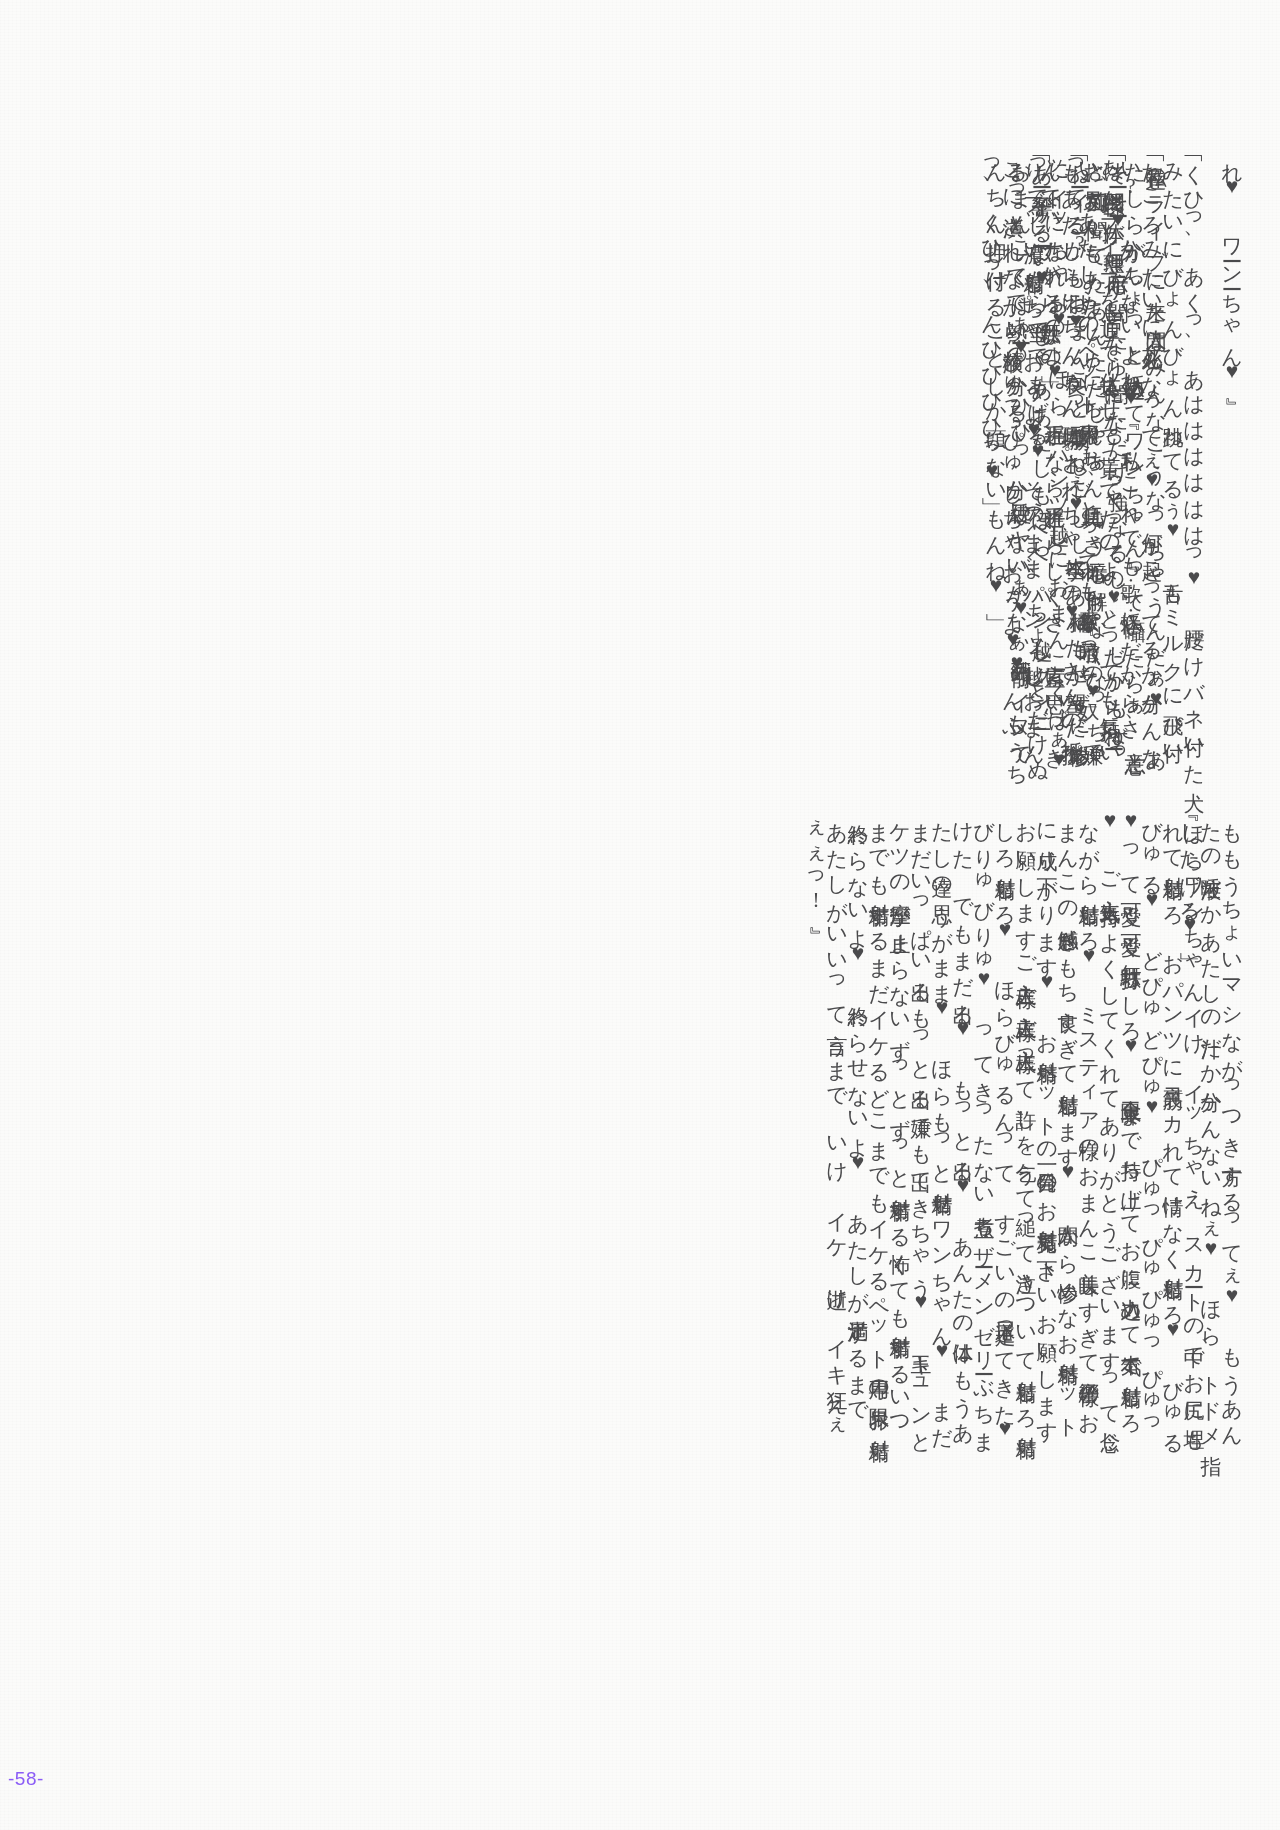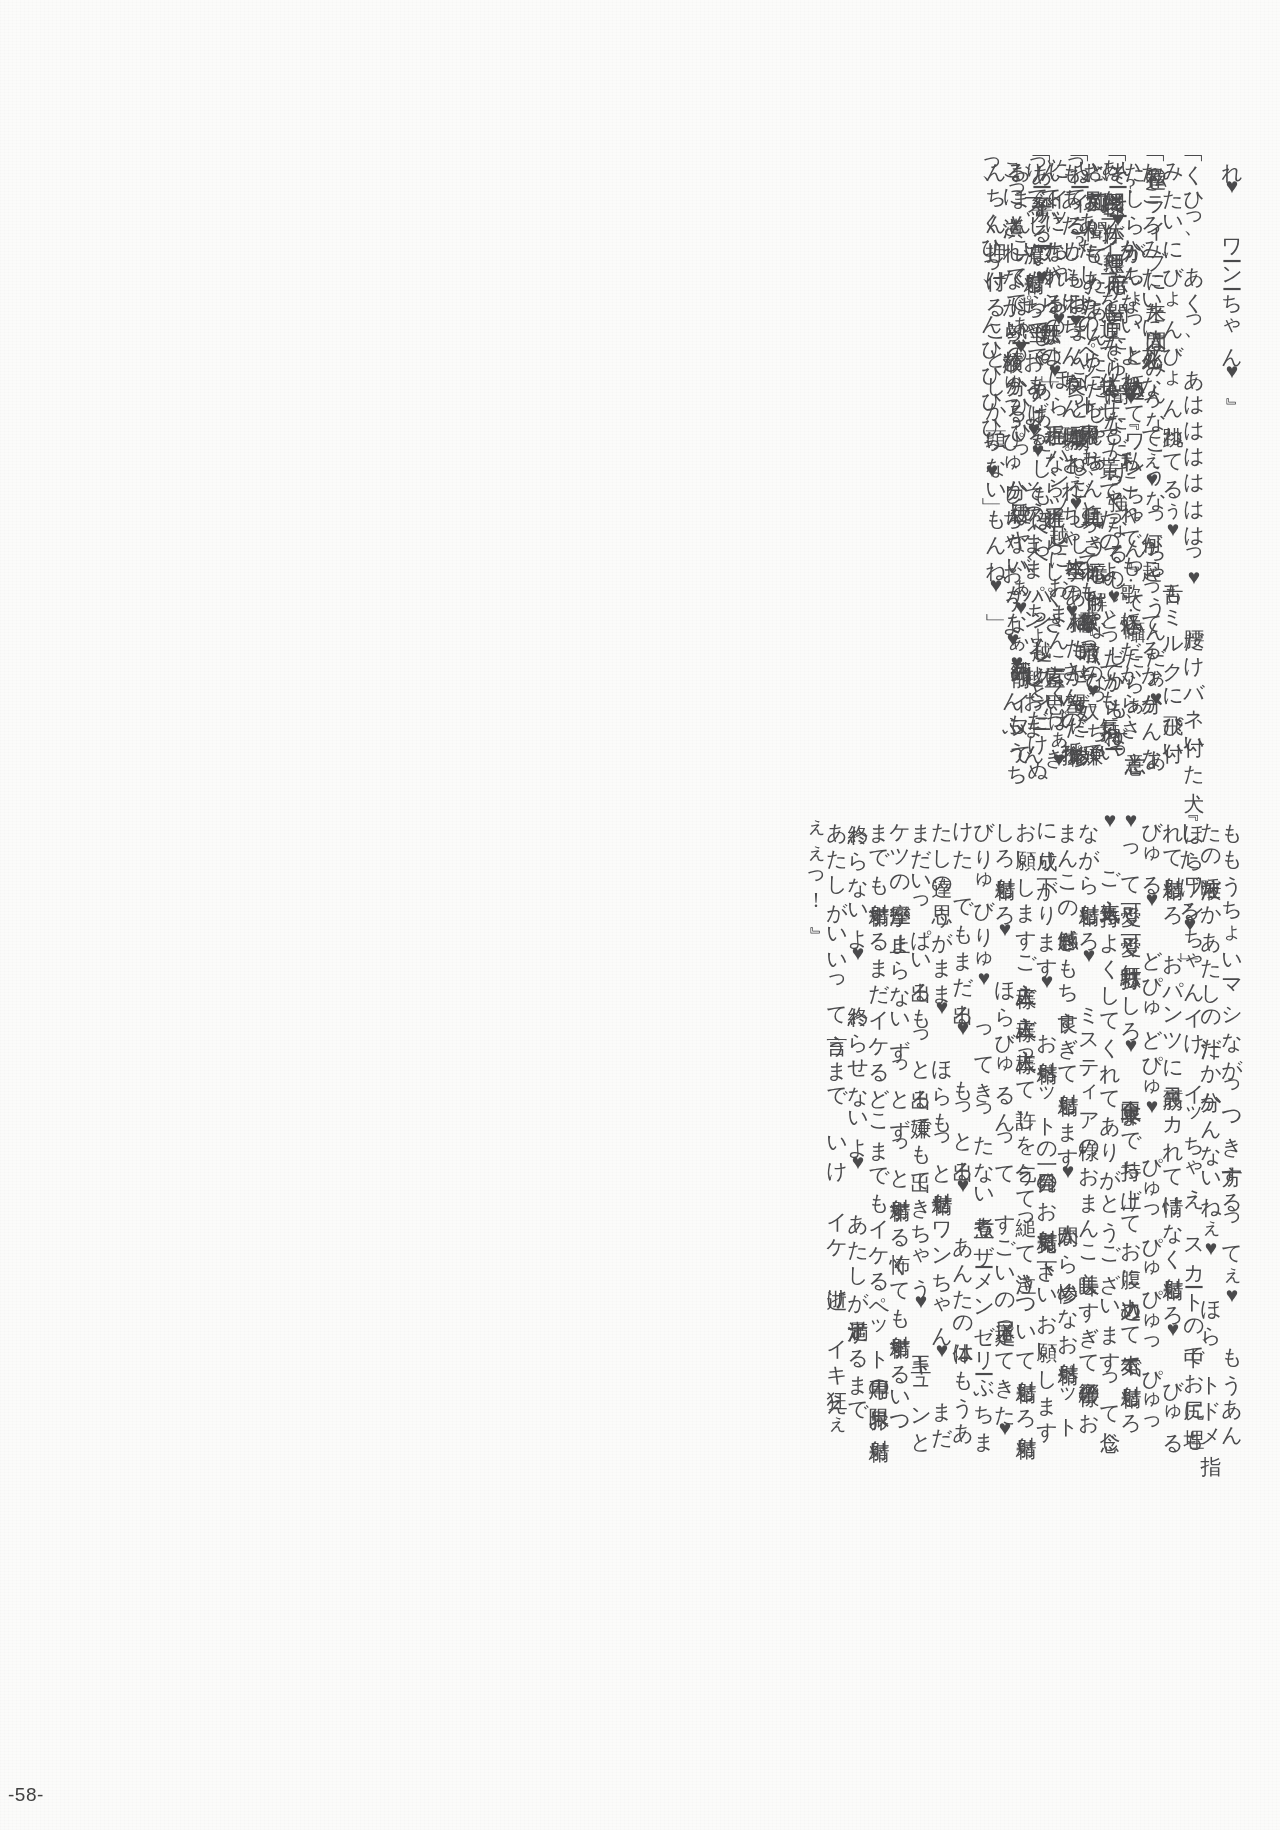"-58-" #page-number { bottom: 24px -> 40px; color: #404040 -> #8b5cf6 }
